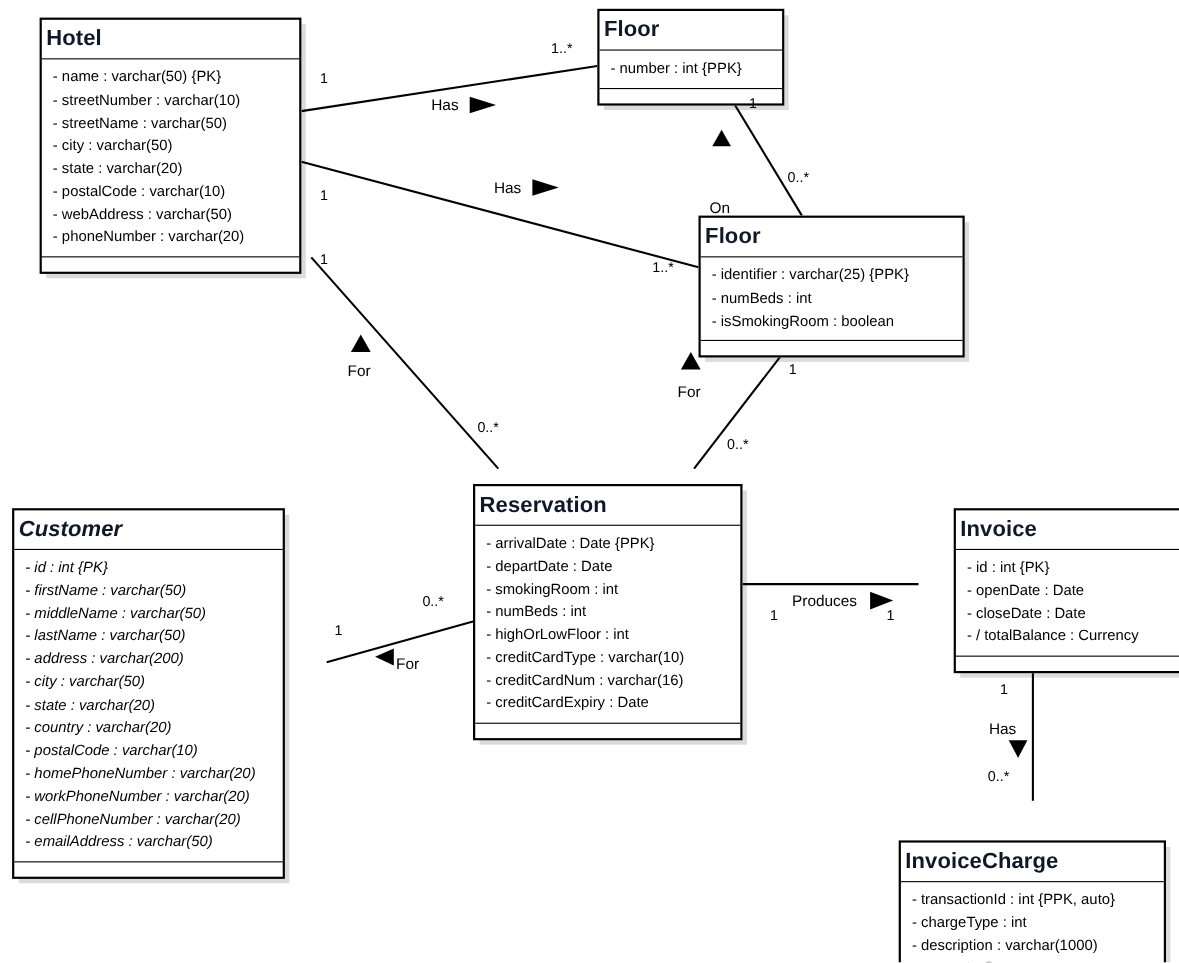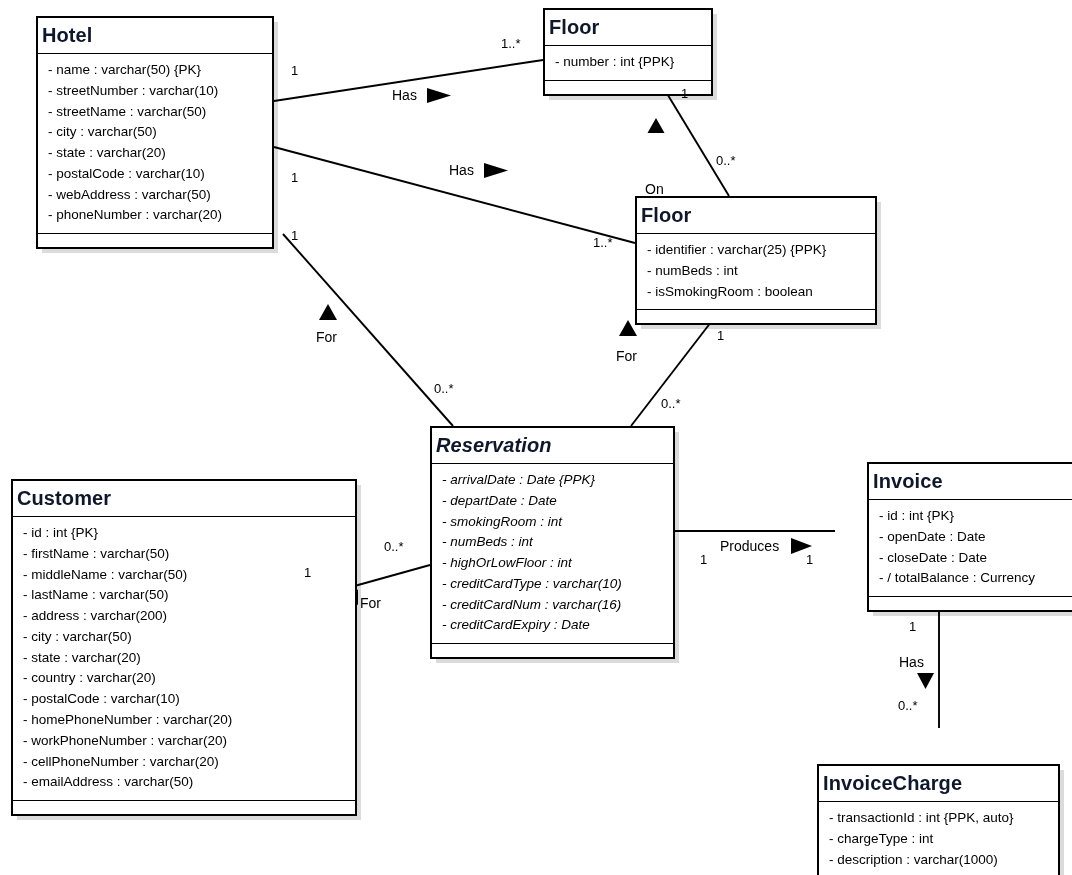"Reservation" div.uml-class { font-style: italic -> none; top: 426px -> 440px }
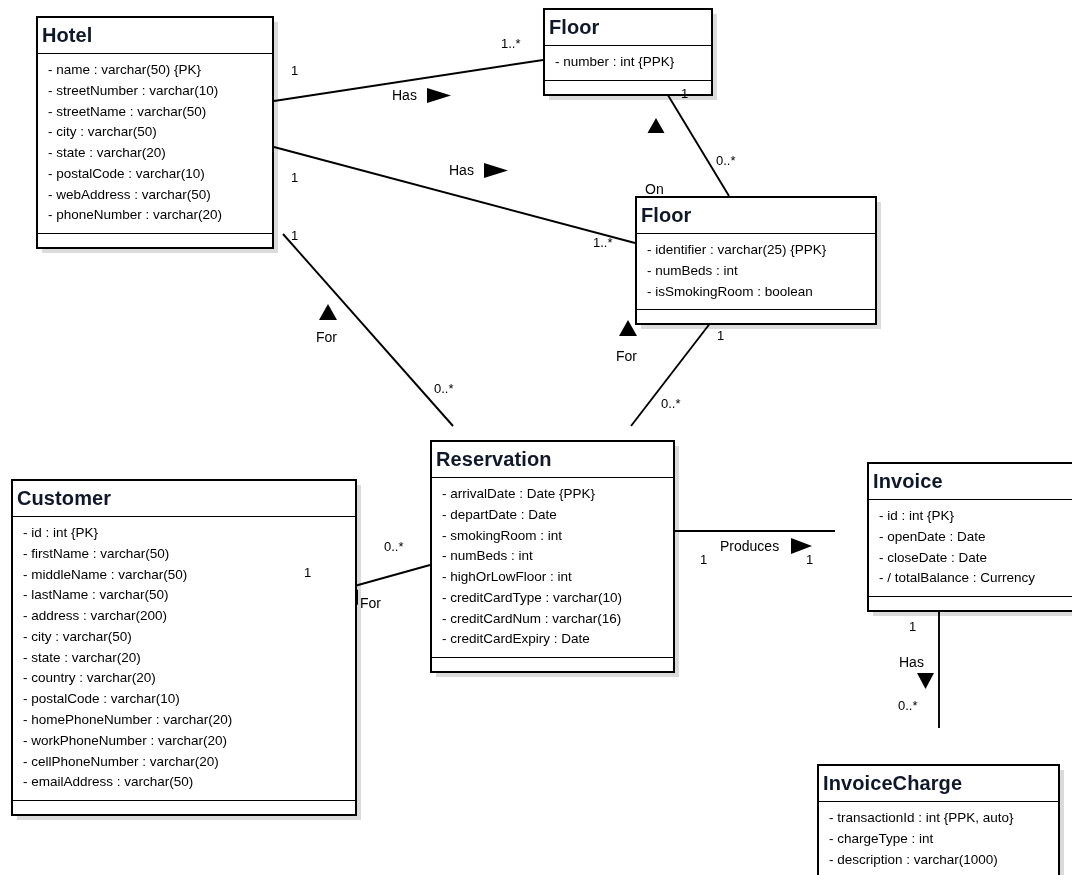"Customer" div.uml-class { font-style: none -> italic; top: 479px -> 462px; width: 346px -> 248px }
